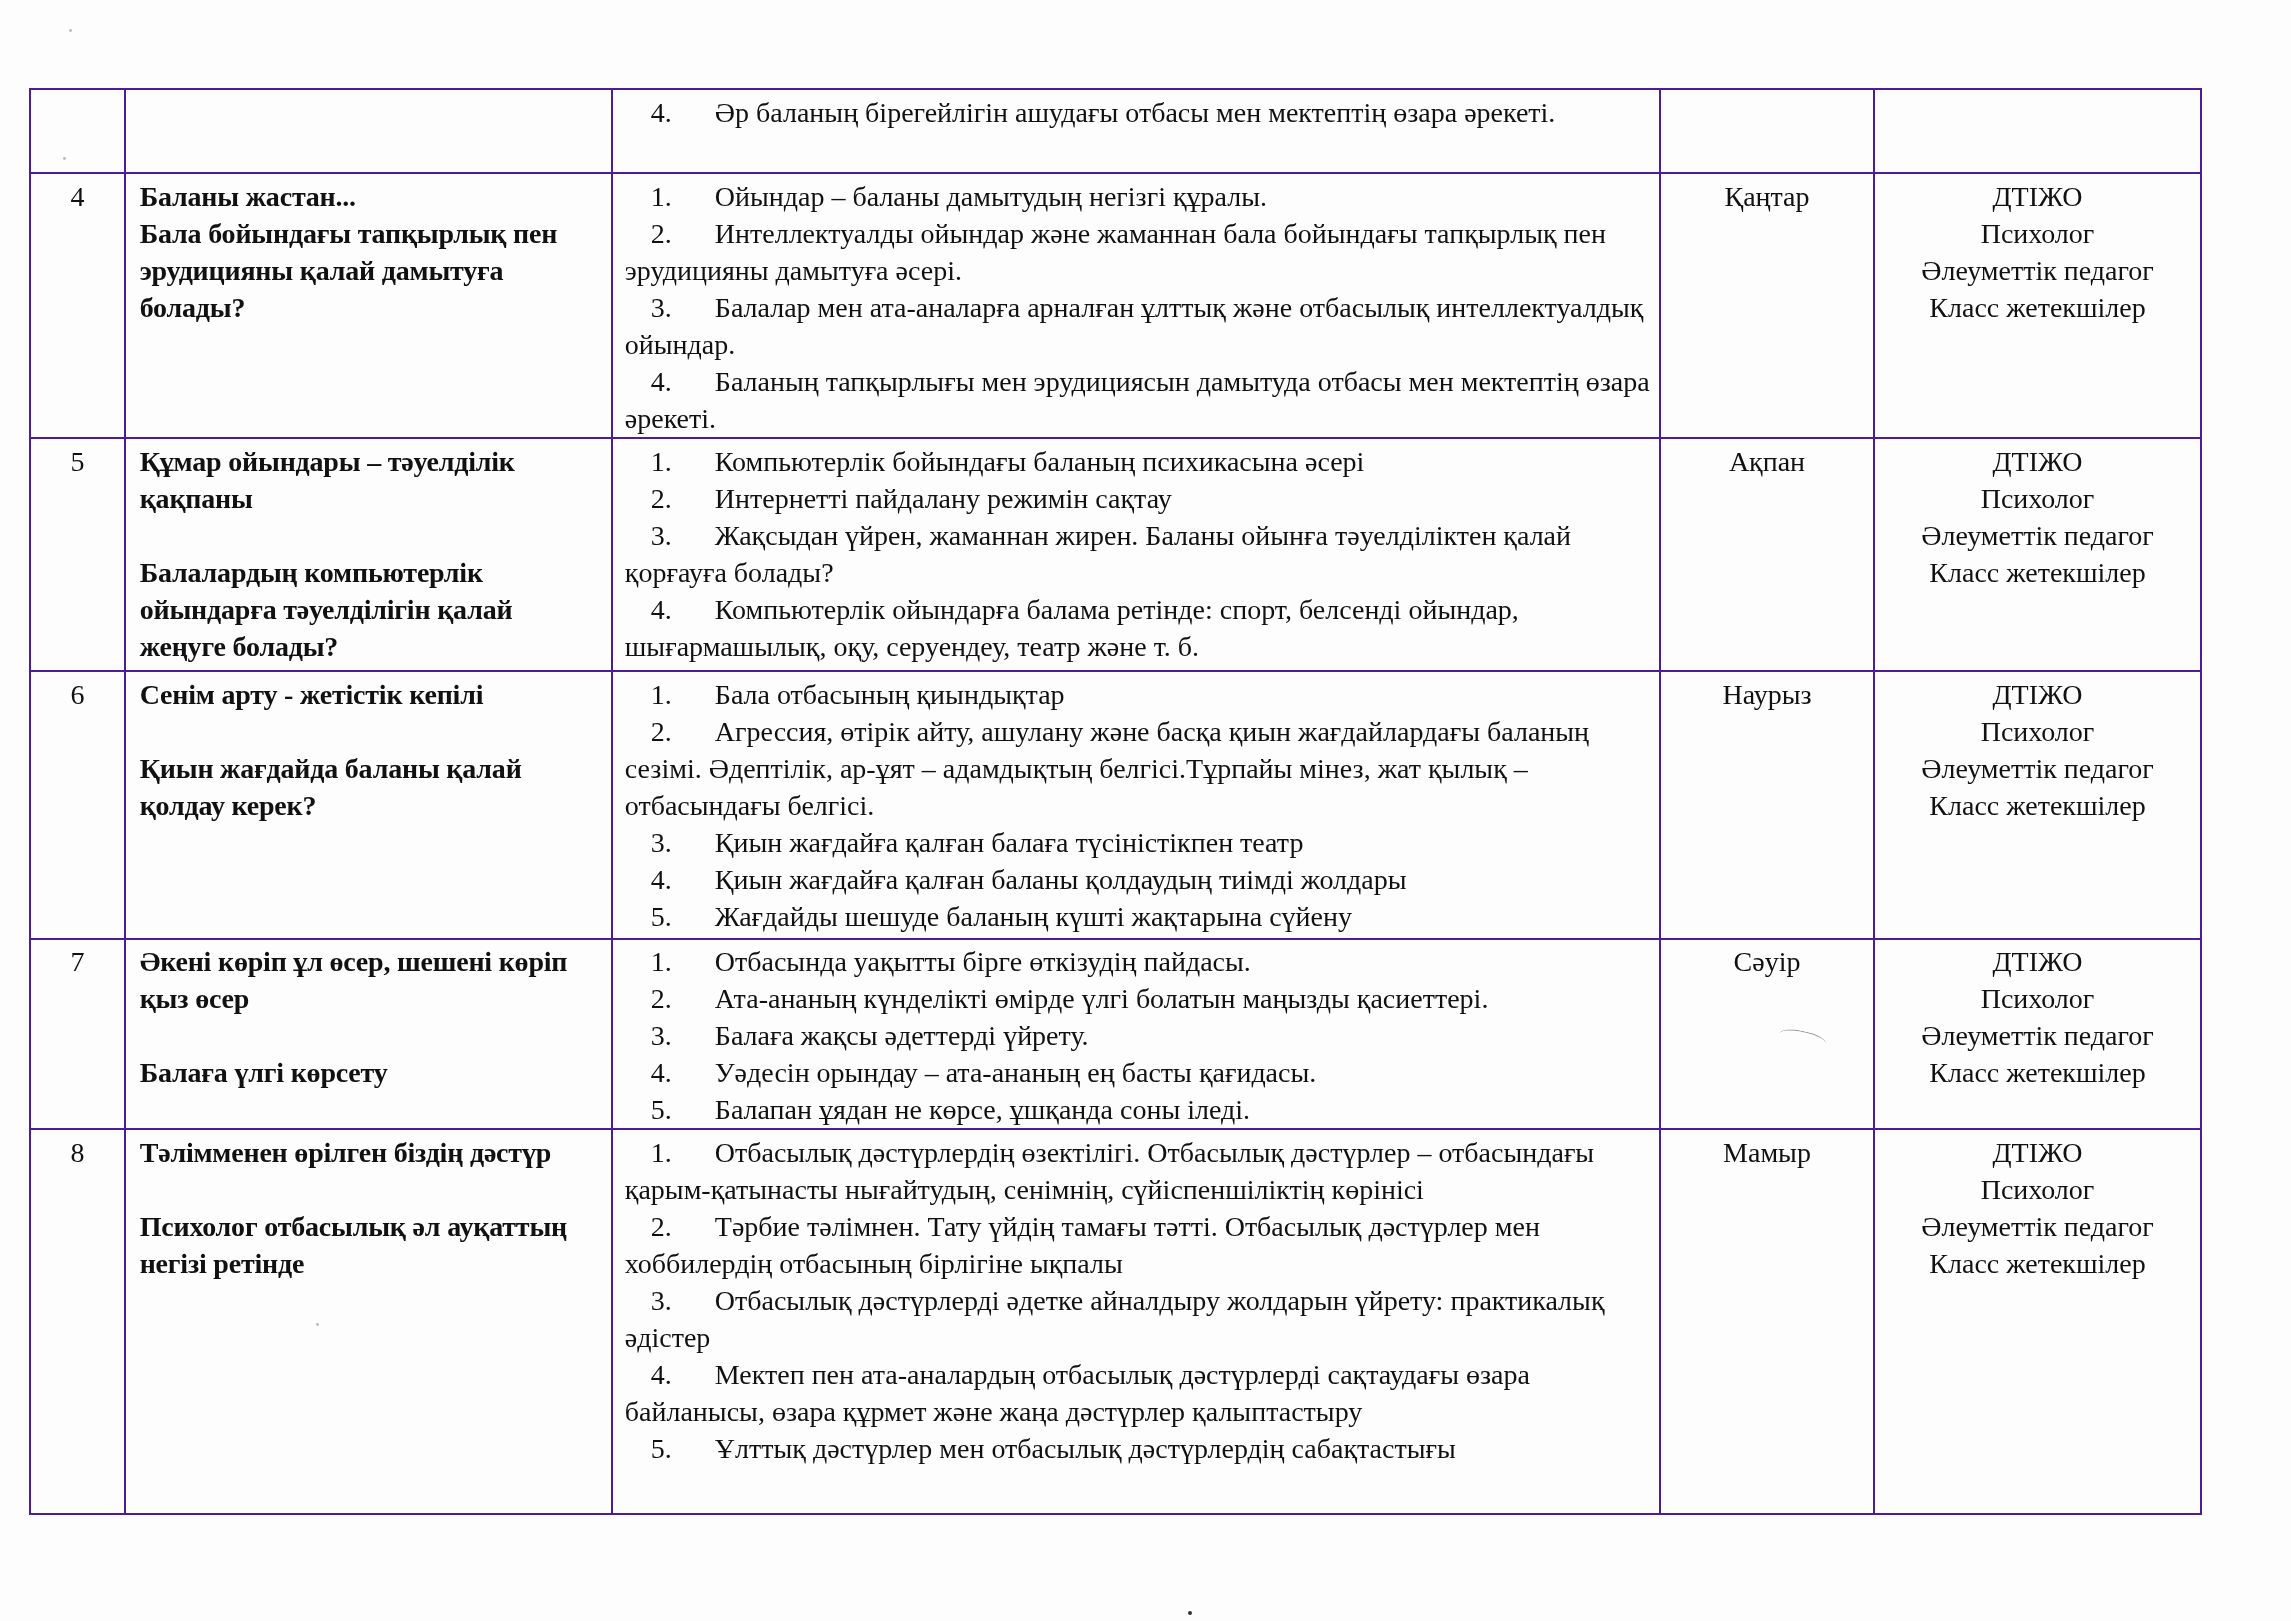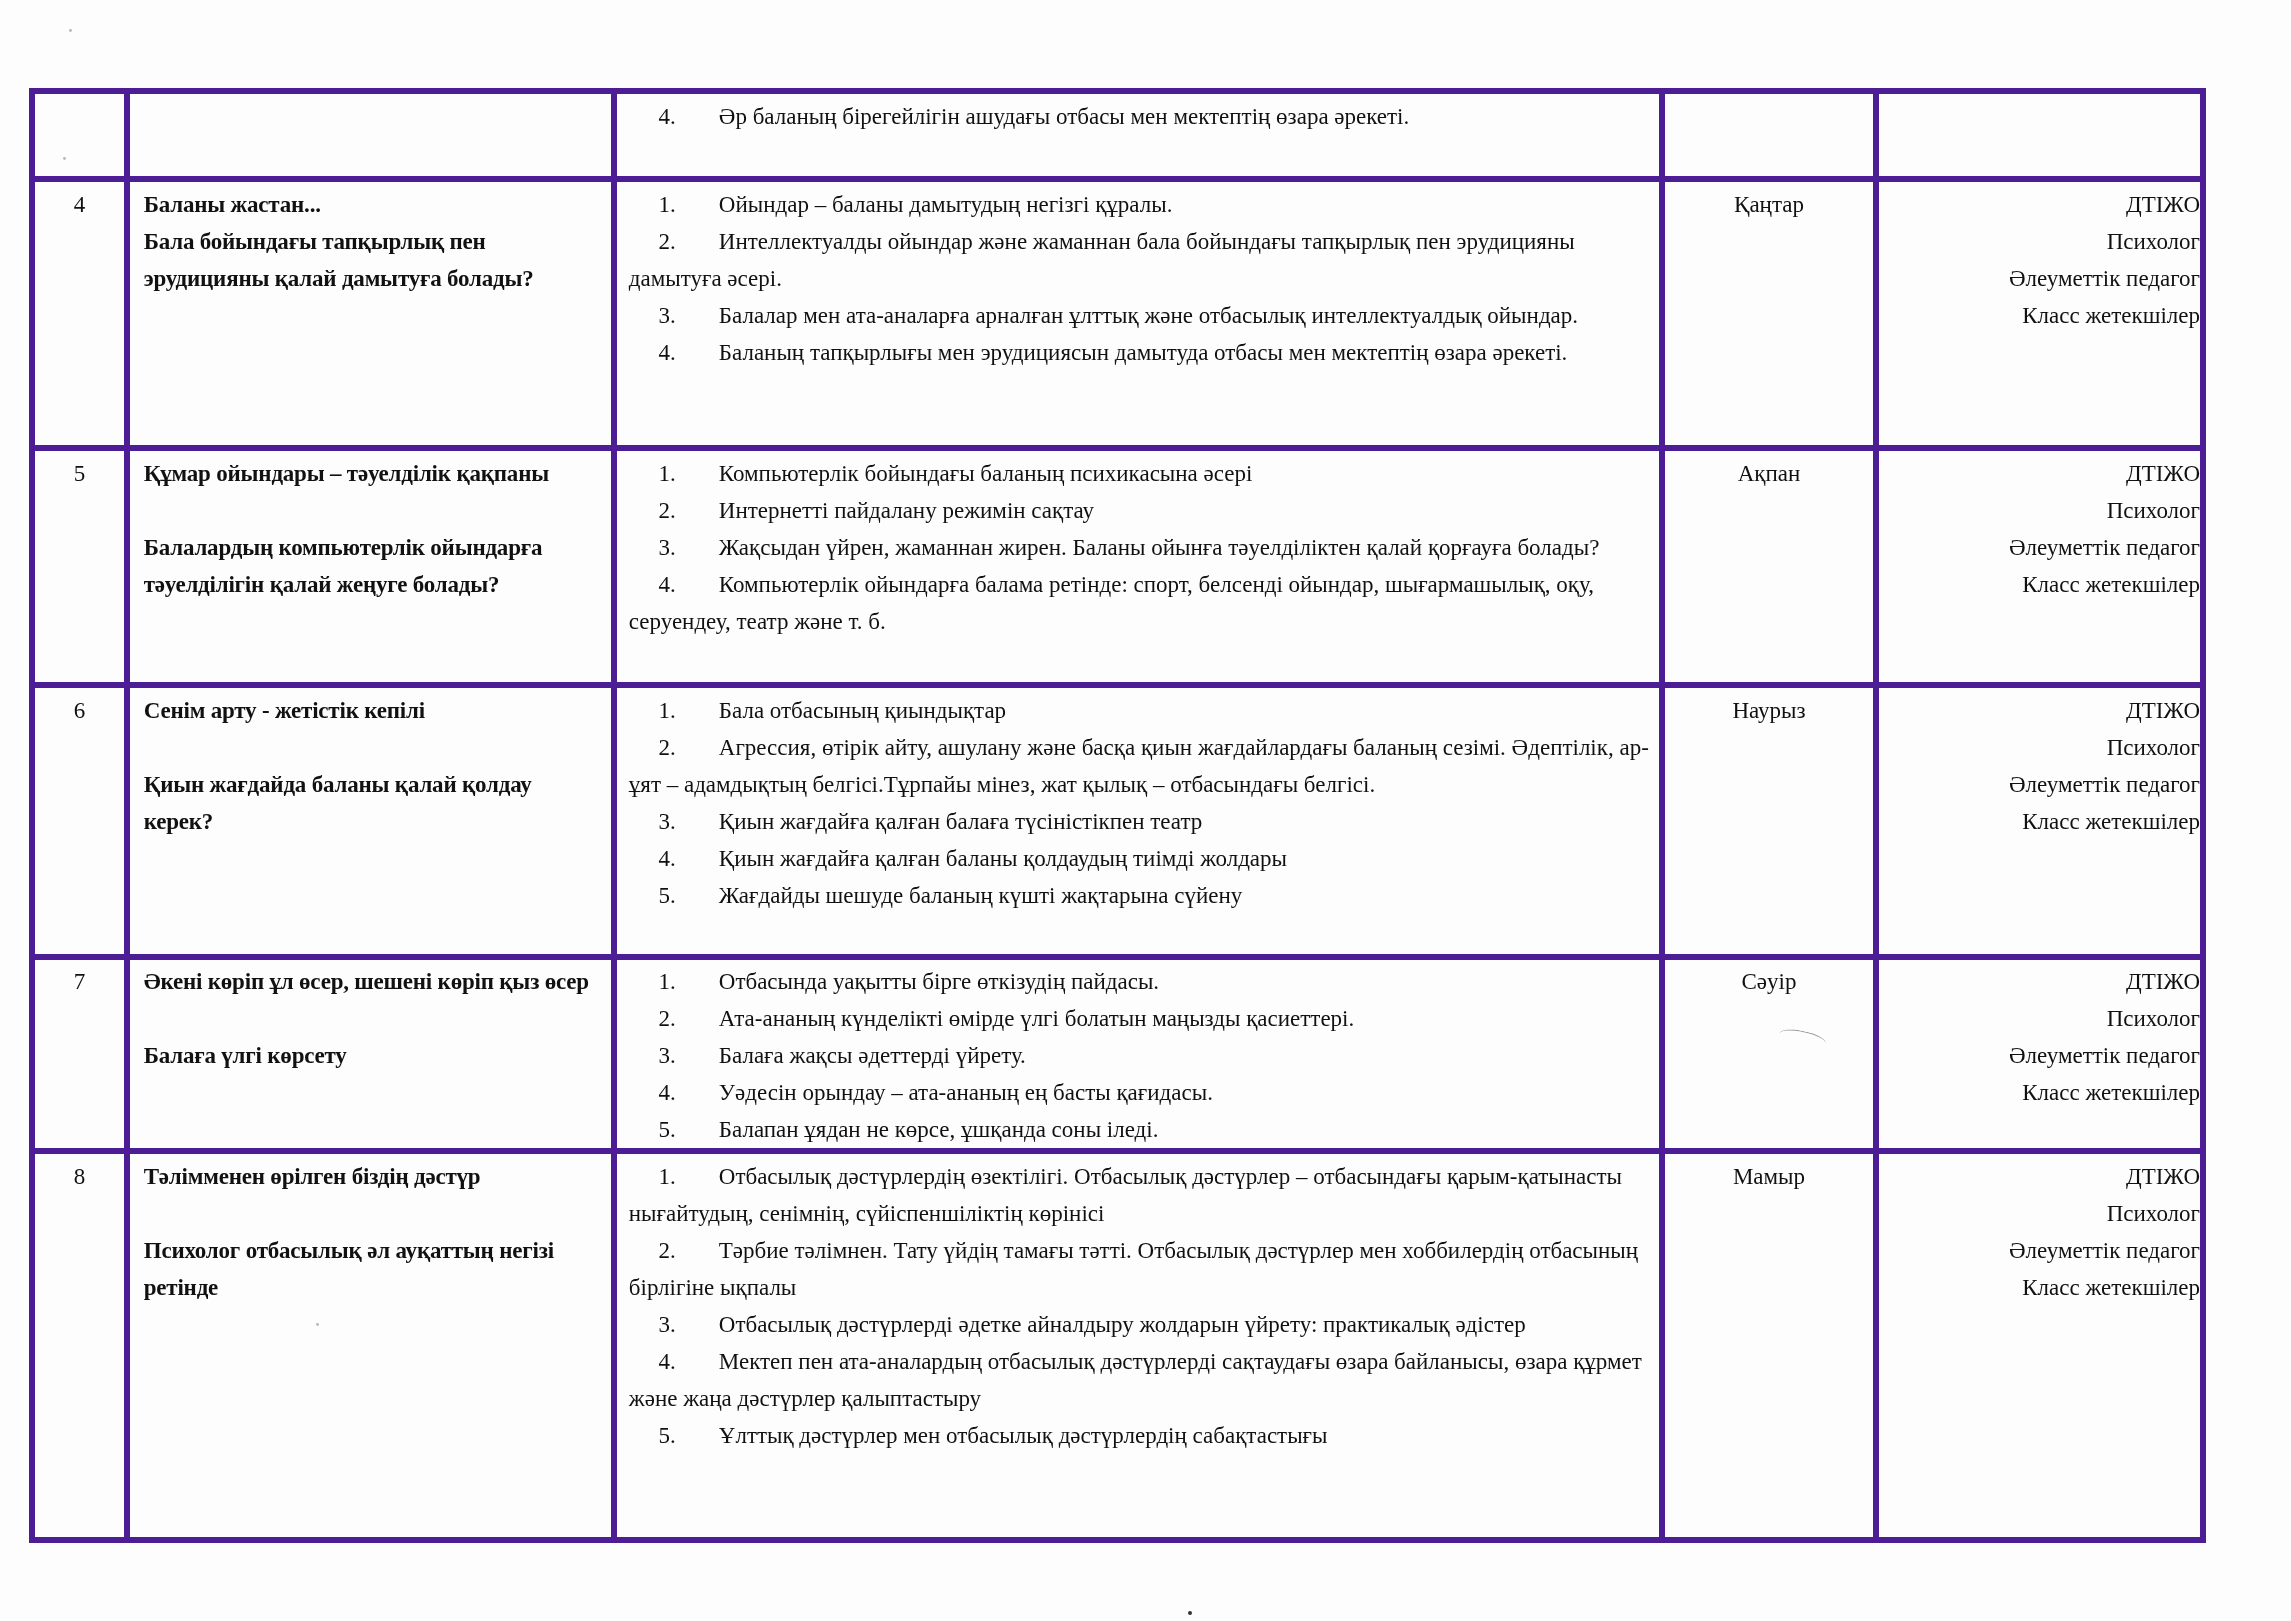"4. Әр баланың бірегейлігін ашудағы" table.plan td { border: 6px solid #4c1d95 -> 2px solid #4c1d95; font-size: 23px -> 28px }
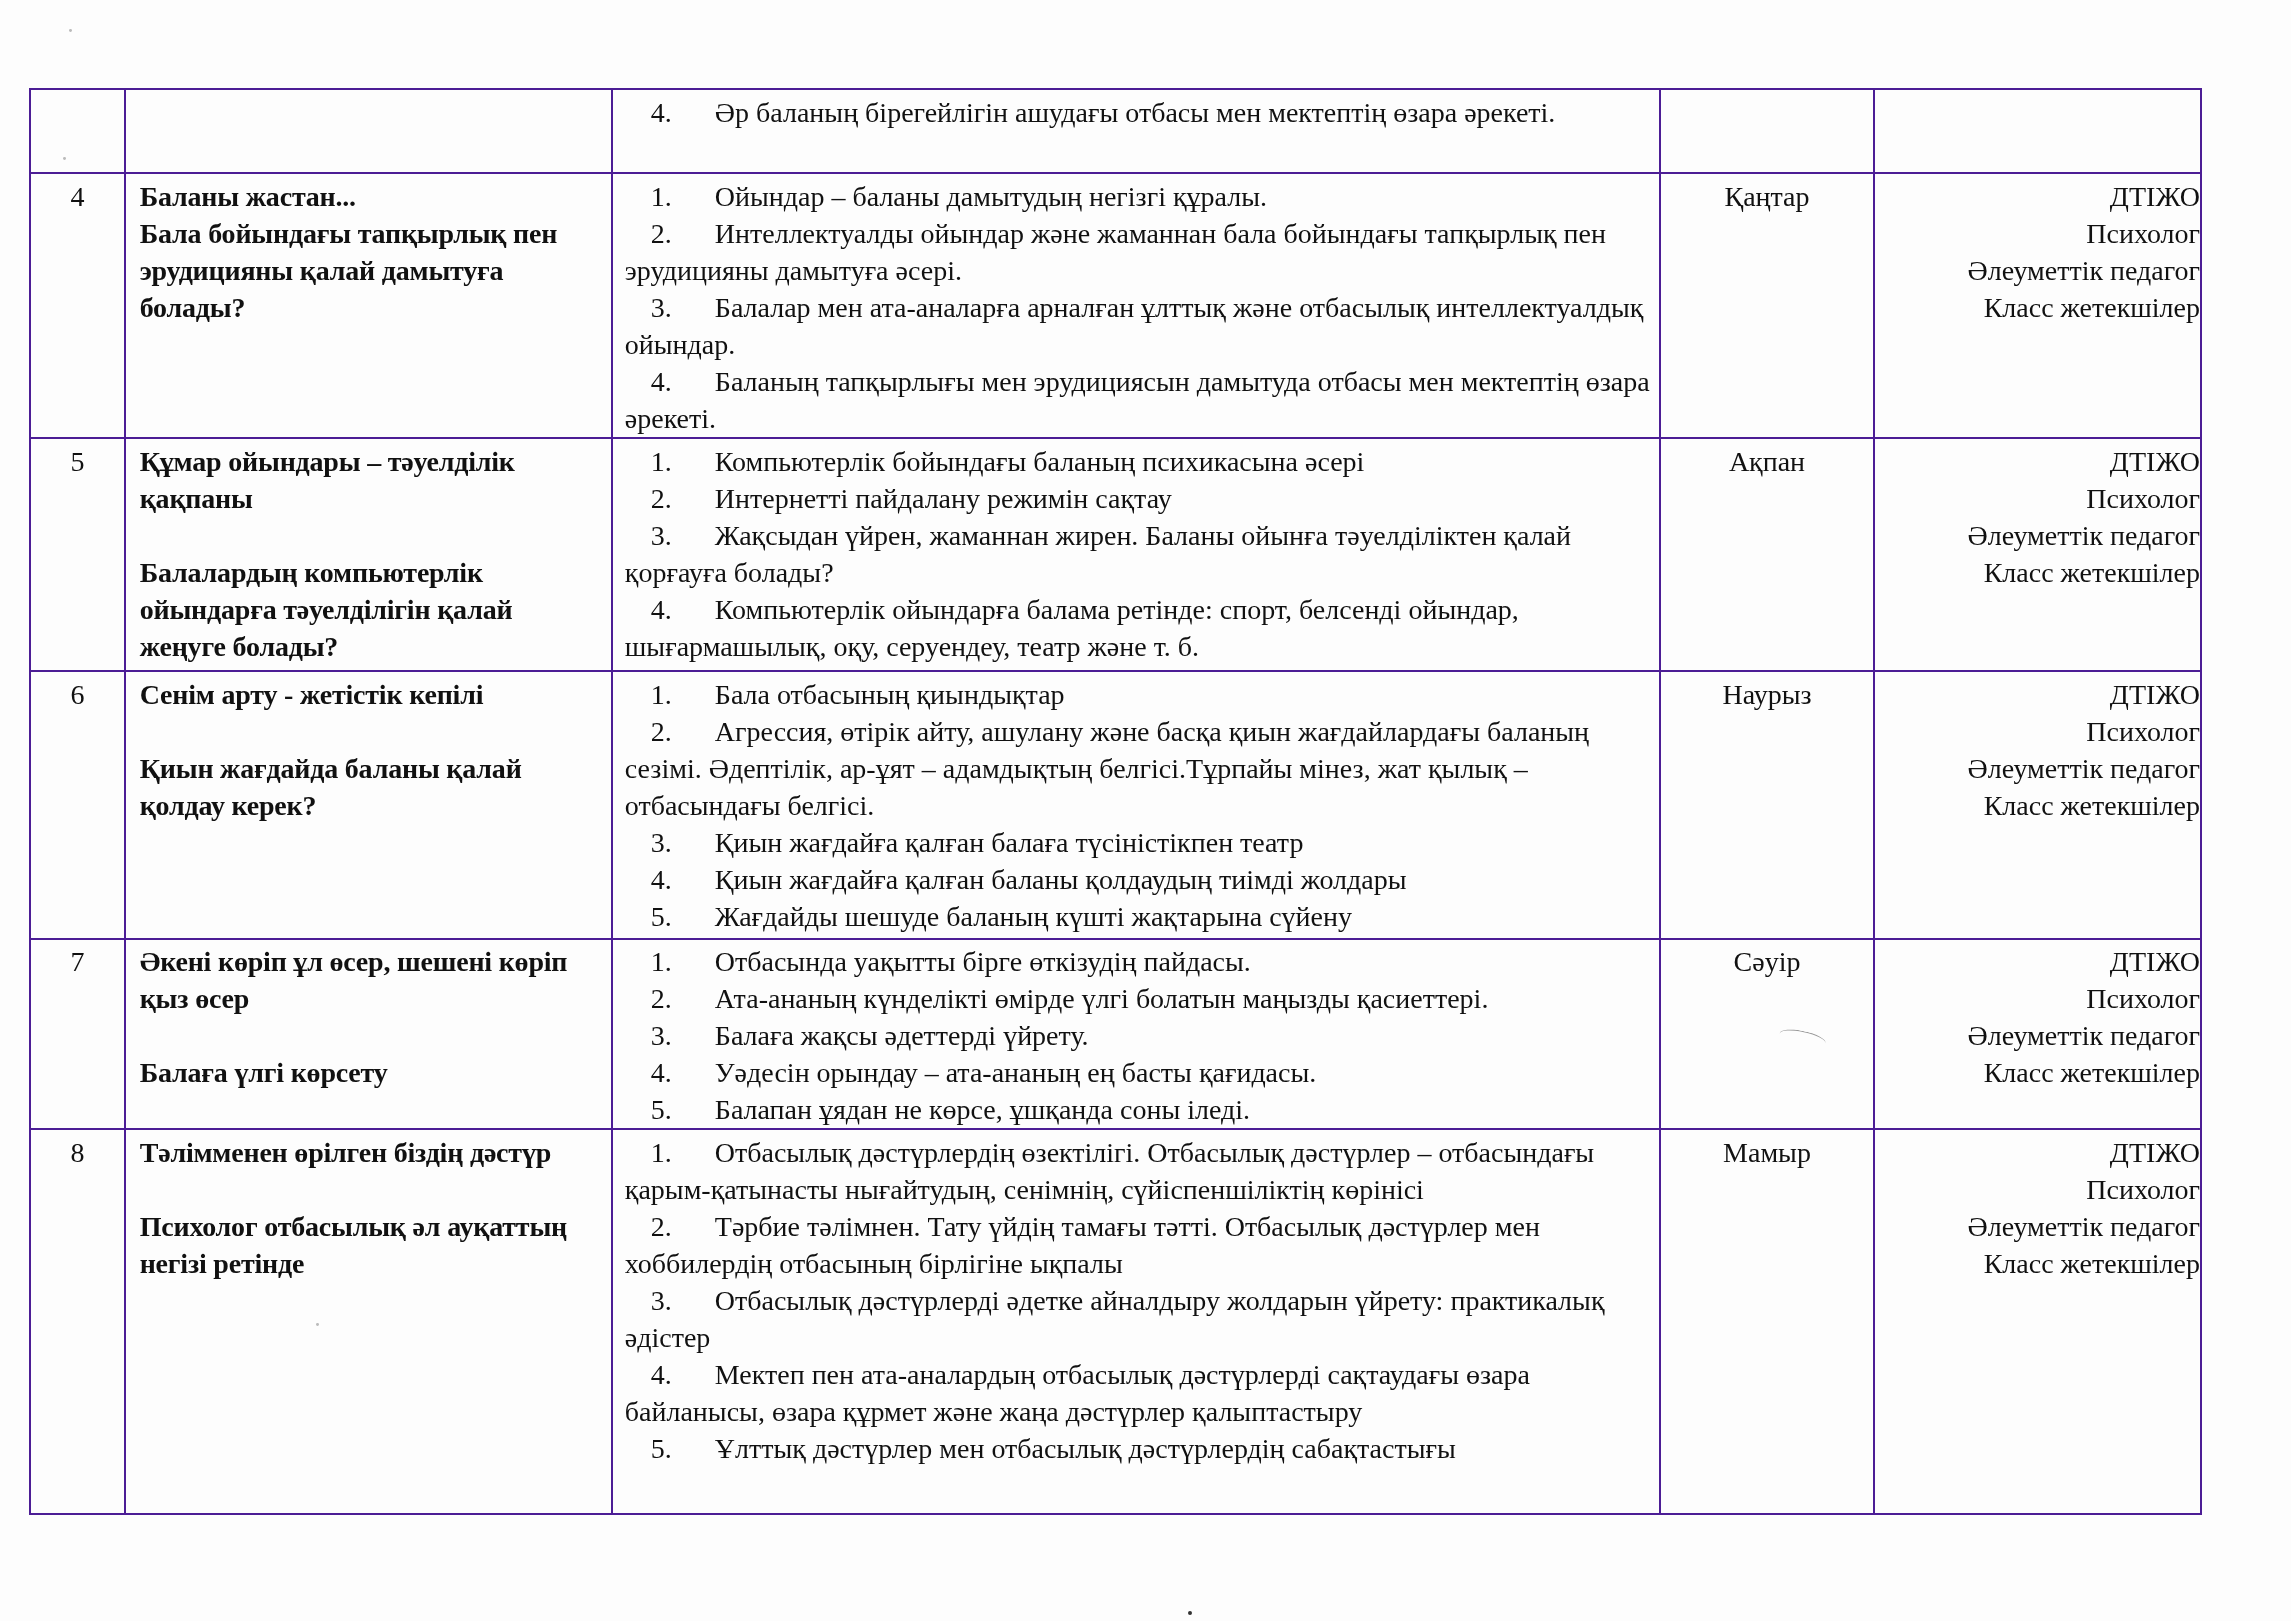"ДТІЖО" .resp-line { text-align: right -> none }
